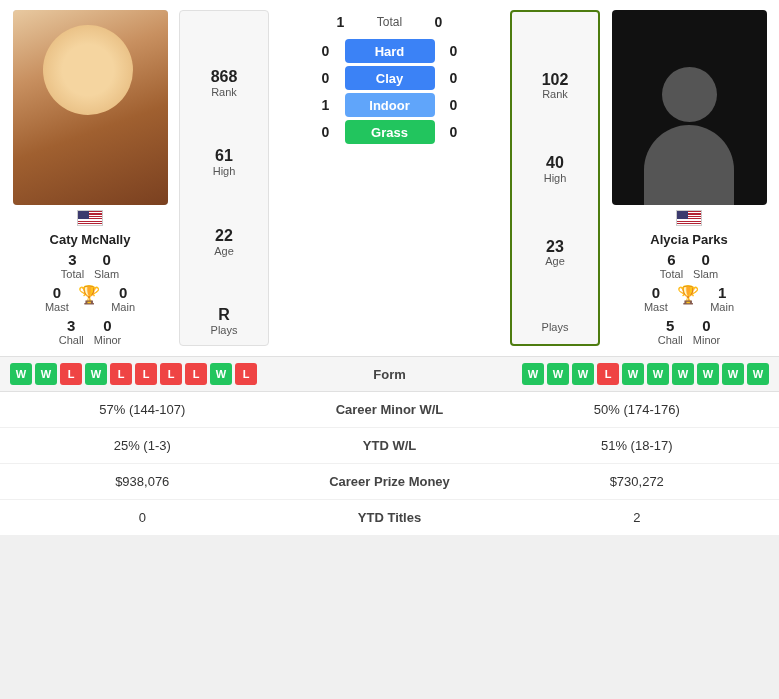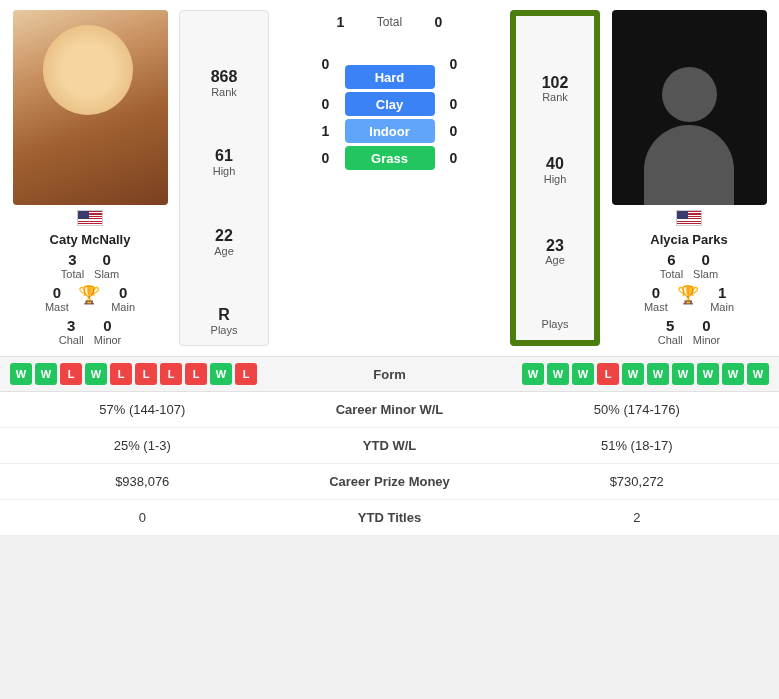"Hard" .badge-hard { margin-top: 26px -> none }
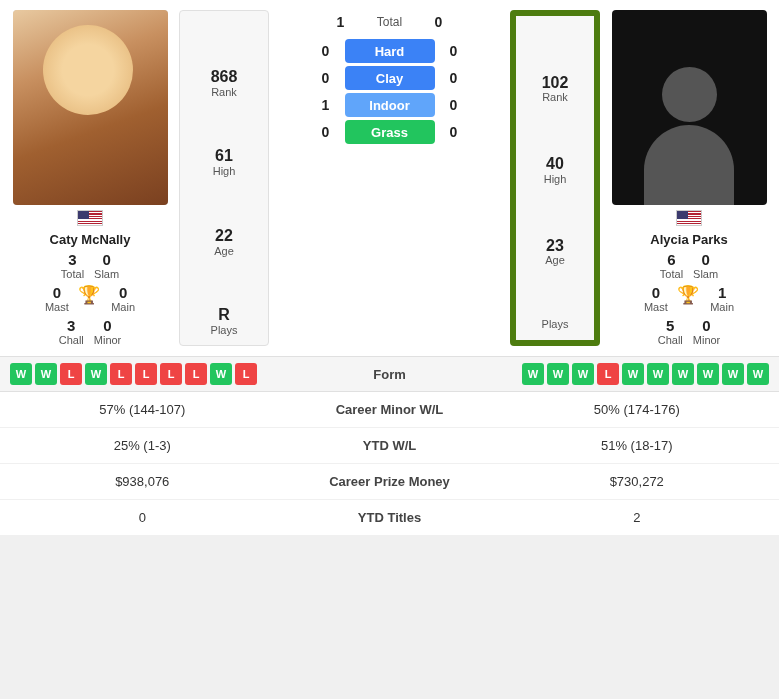"102" .stats-box-right { border: 6px solid #4d7c0f -> 2px solid #4d7c0f }
